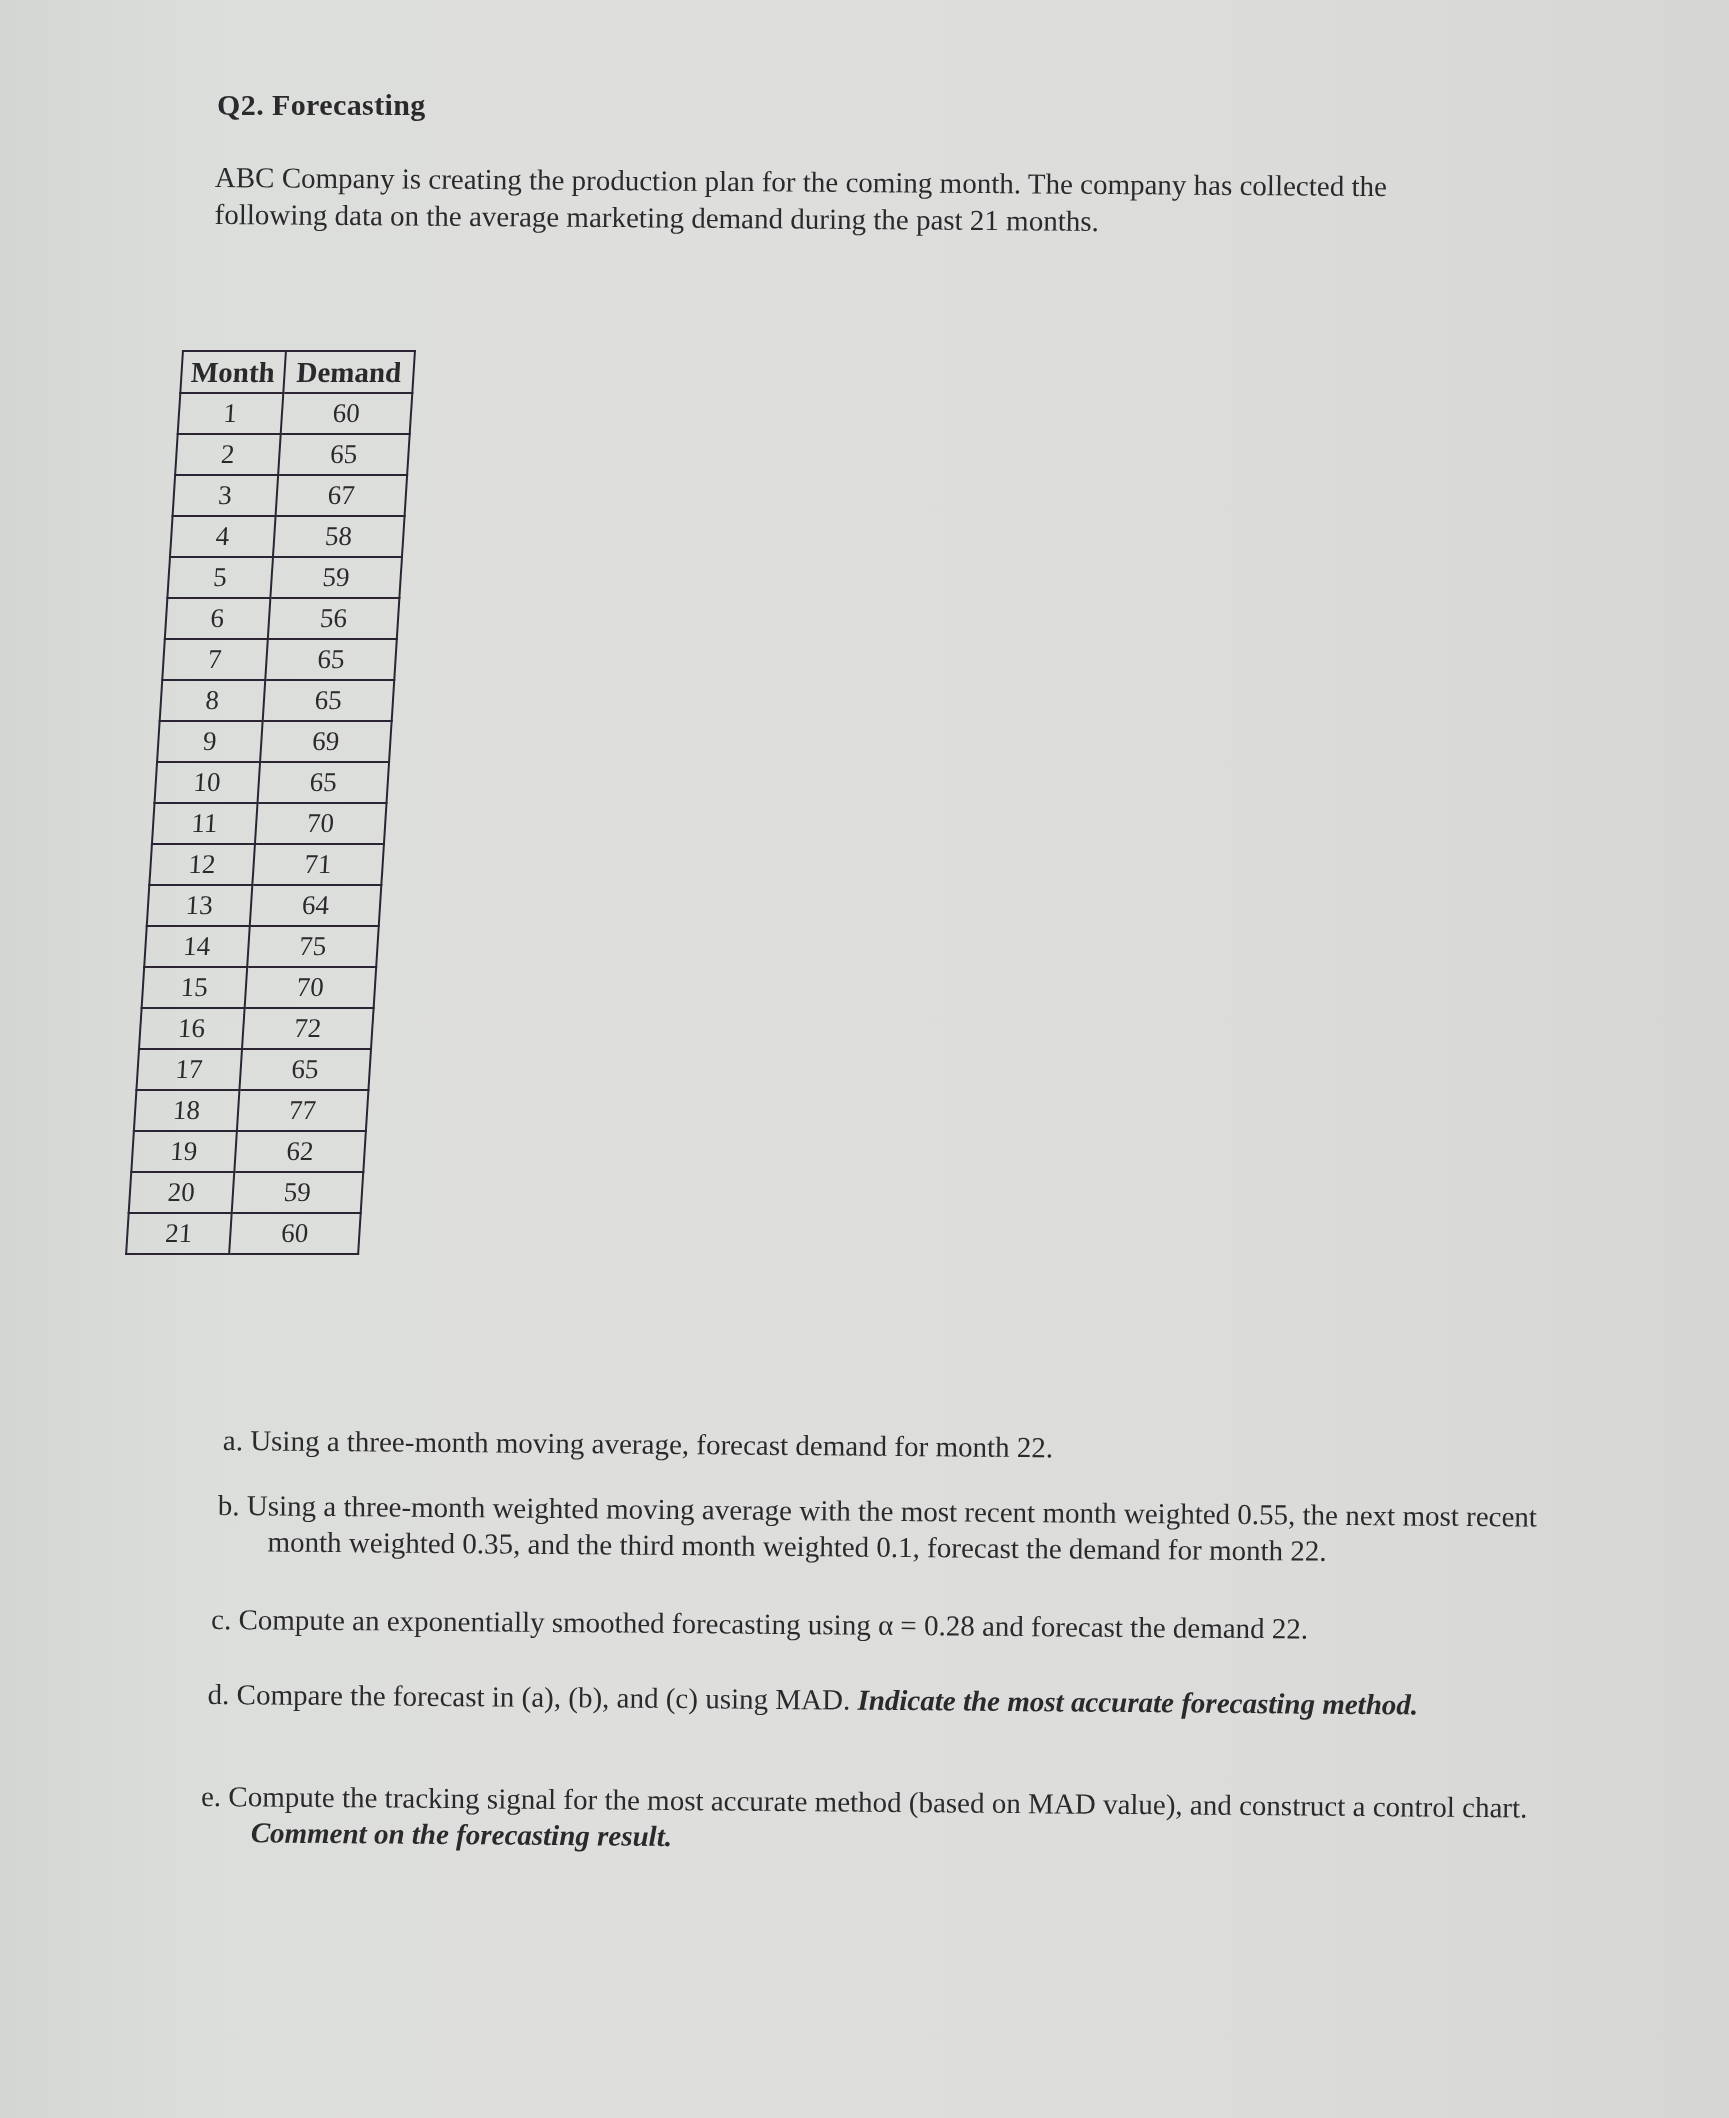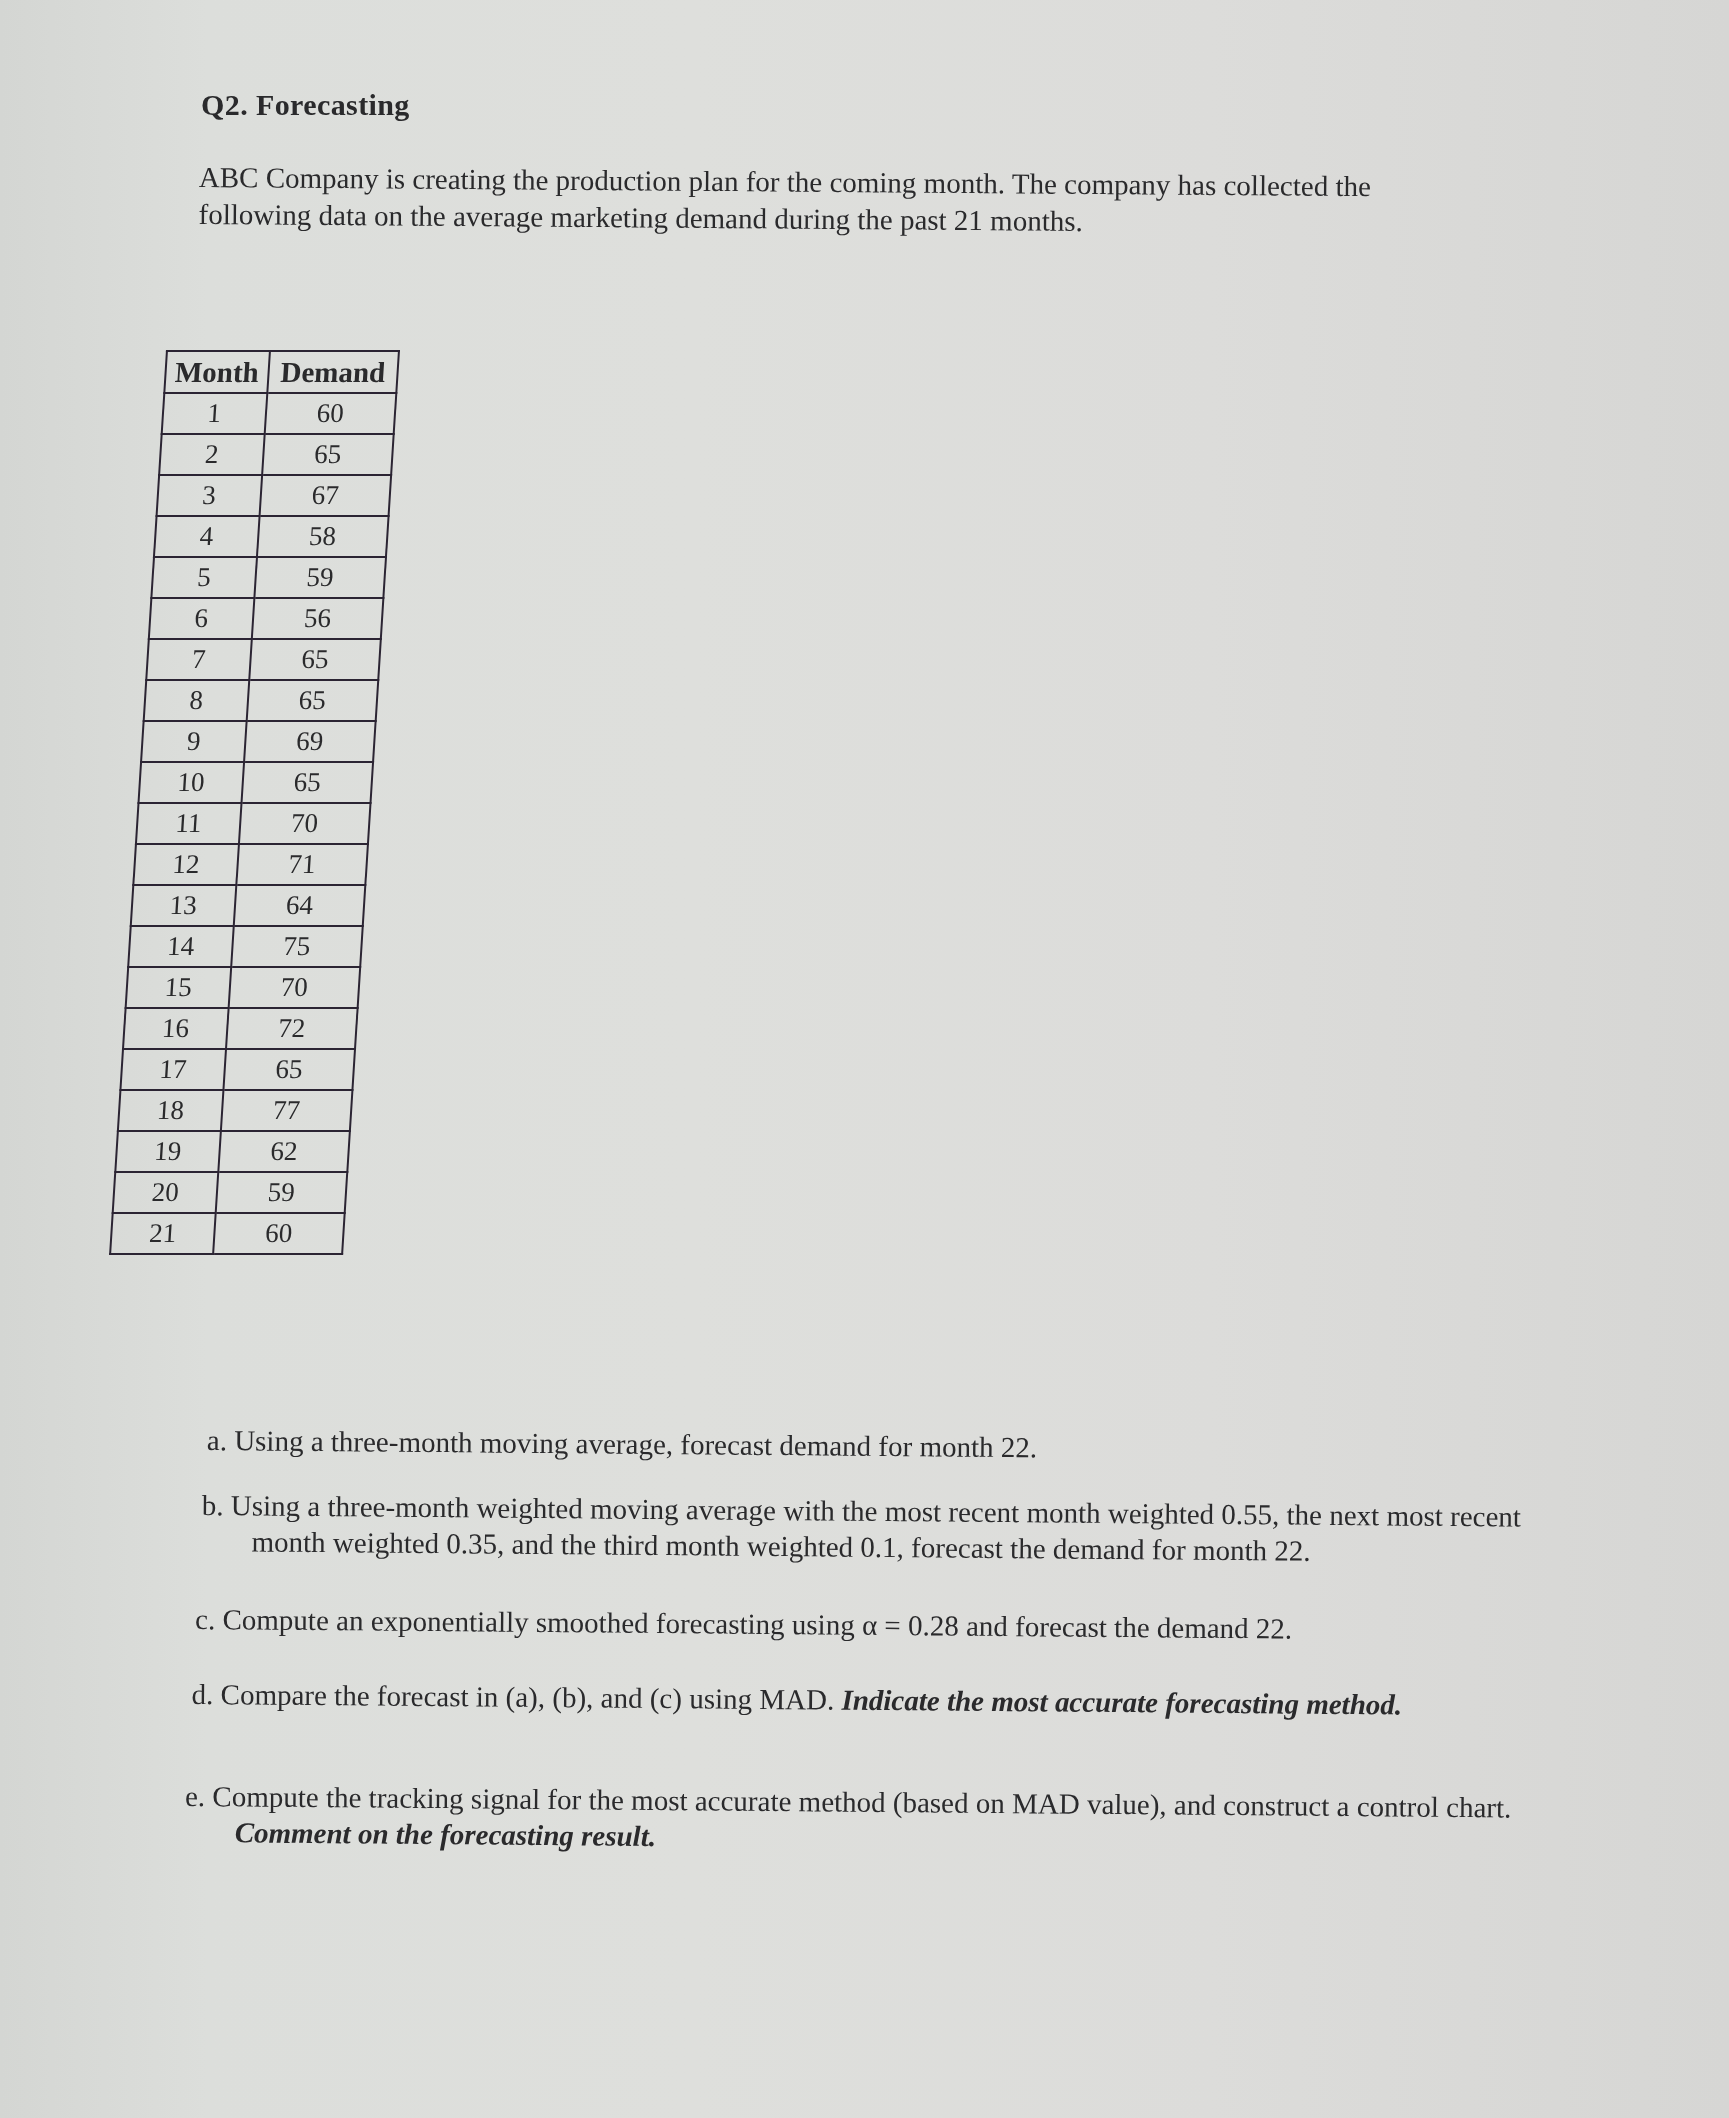"Q2. Forecasting" .page { left: 0 -> 16px }
